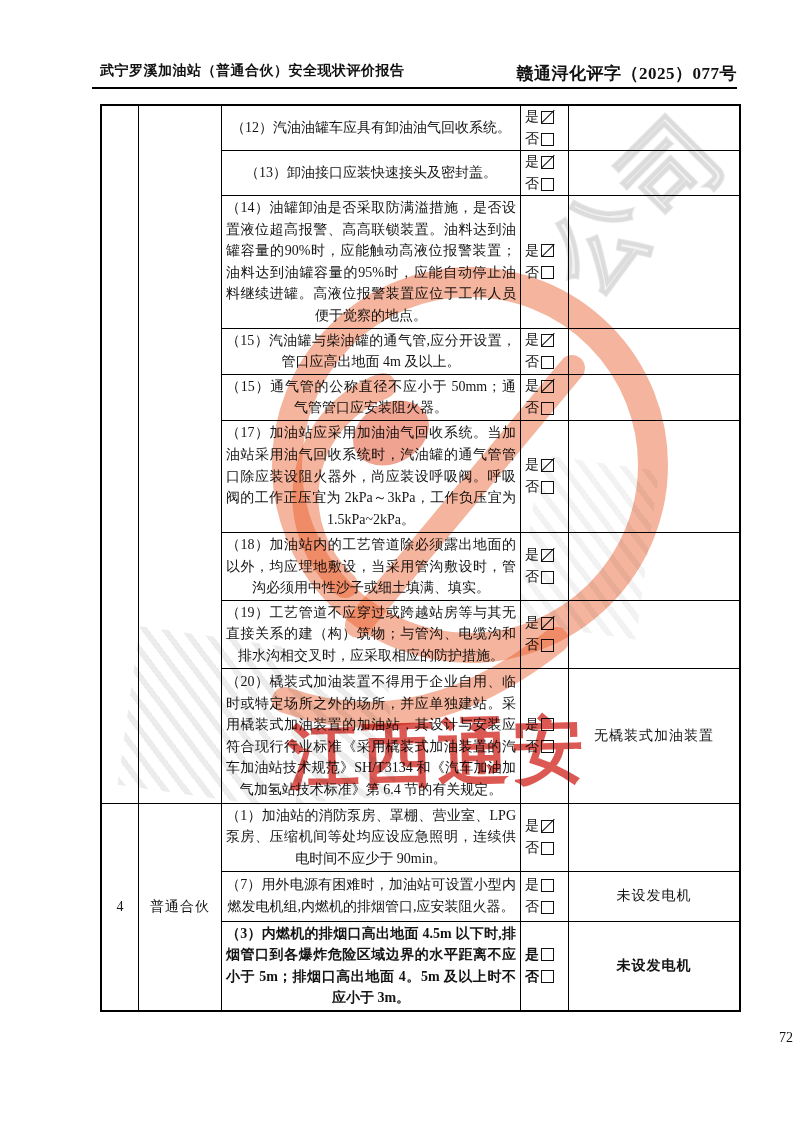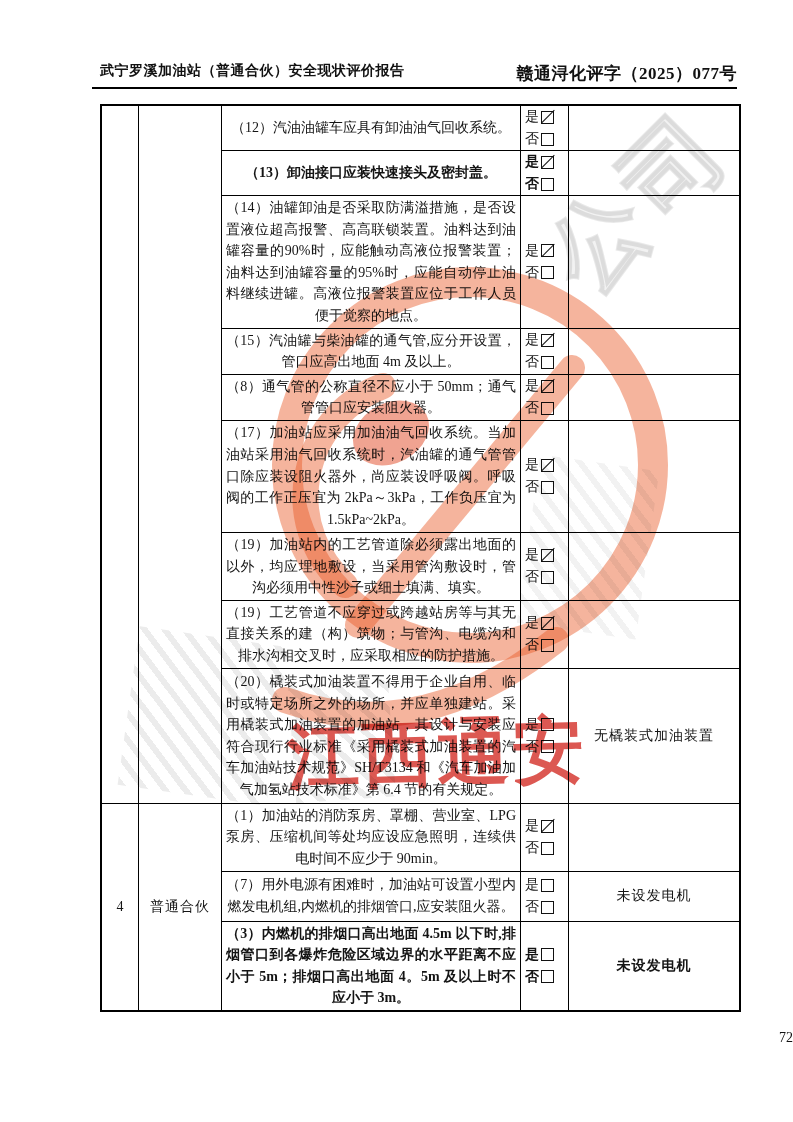"（13）卸油接口应装快速接头及密封盖。" tr { font-weight: bold -> none }
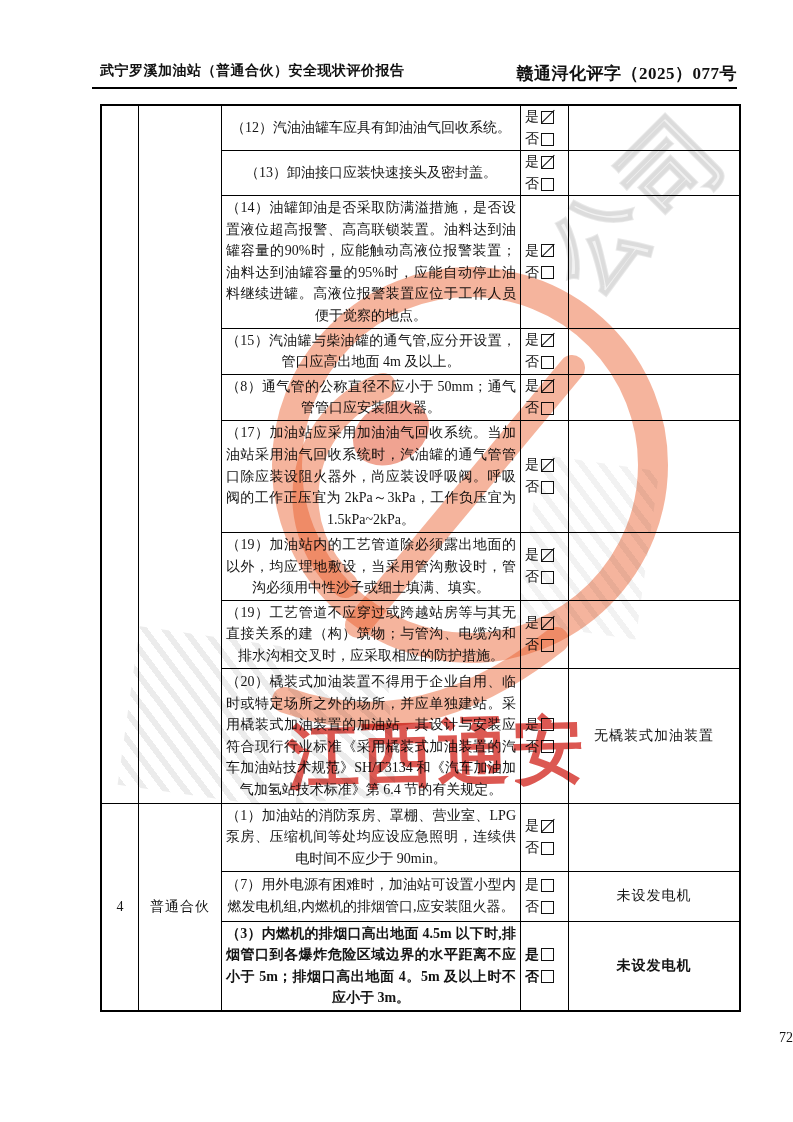"（8）通气管的公称直径不应小于 50mm；通气管管口应安装阻火器。" div.txt { text: 8 -> 15 }
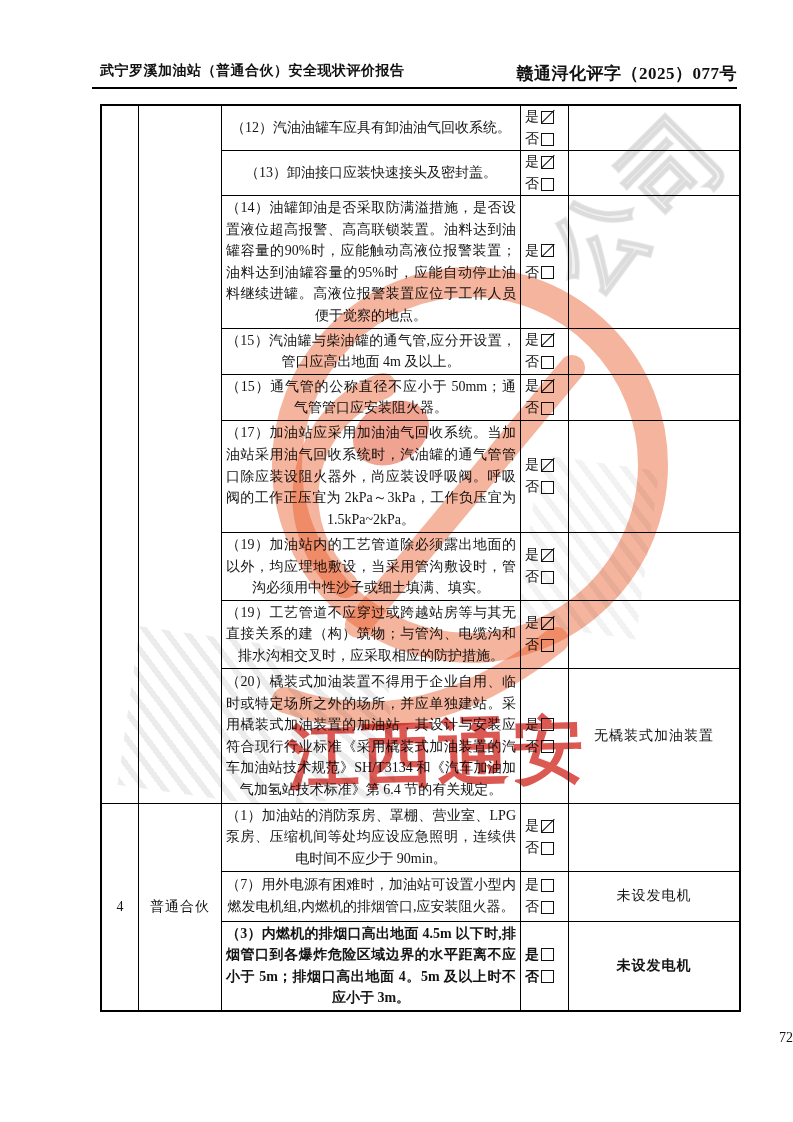"（19）加油站内的工艺管道除必须露出地面的以外，均应埋地敷设，当采用管沟敷设时，" div.txt { text: 19 -> 18 }
